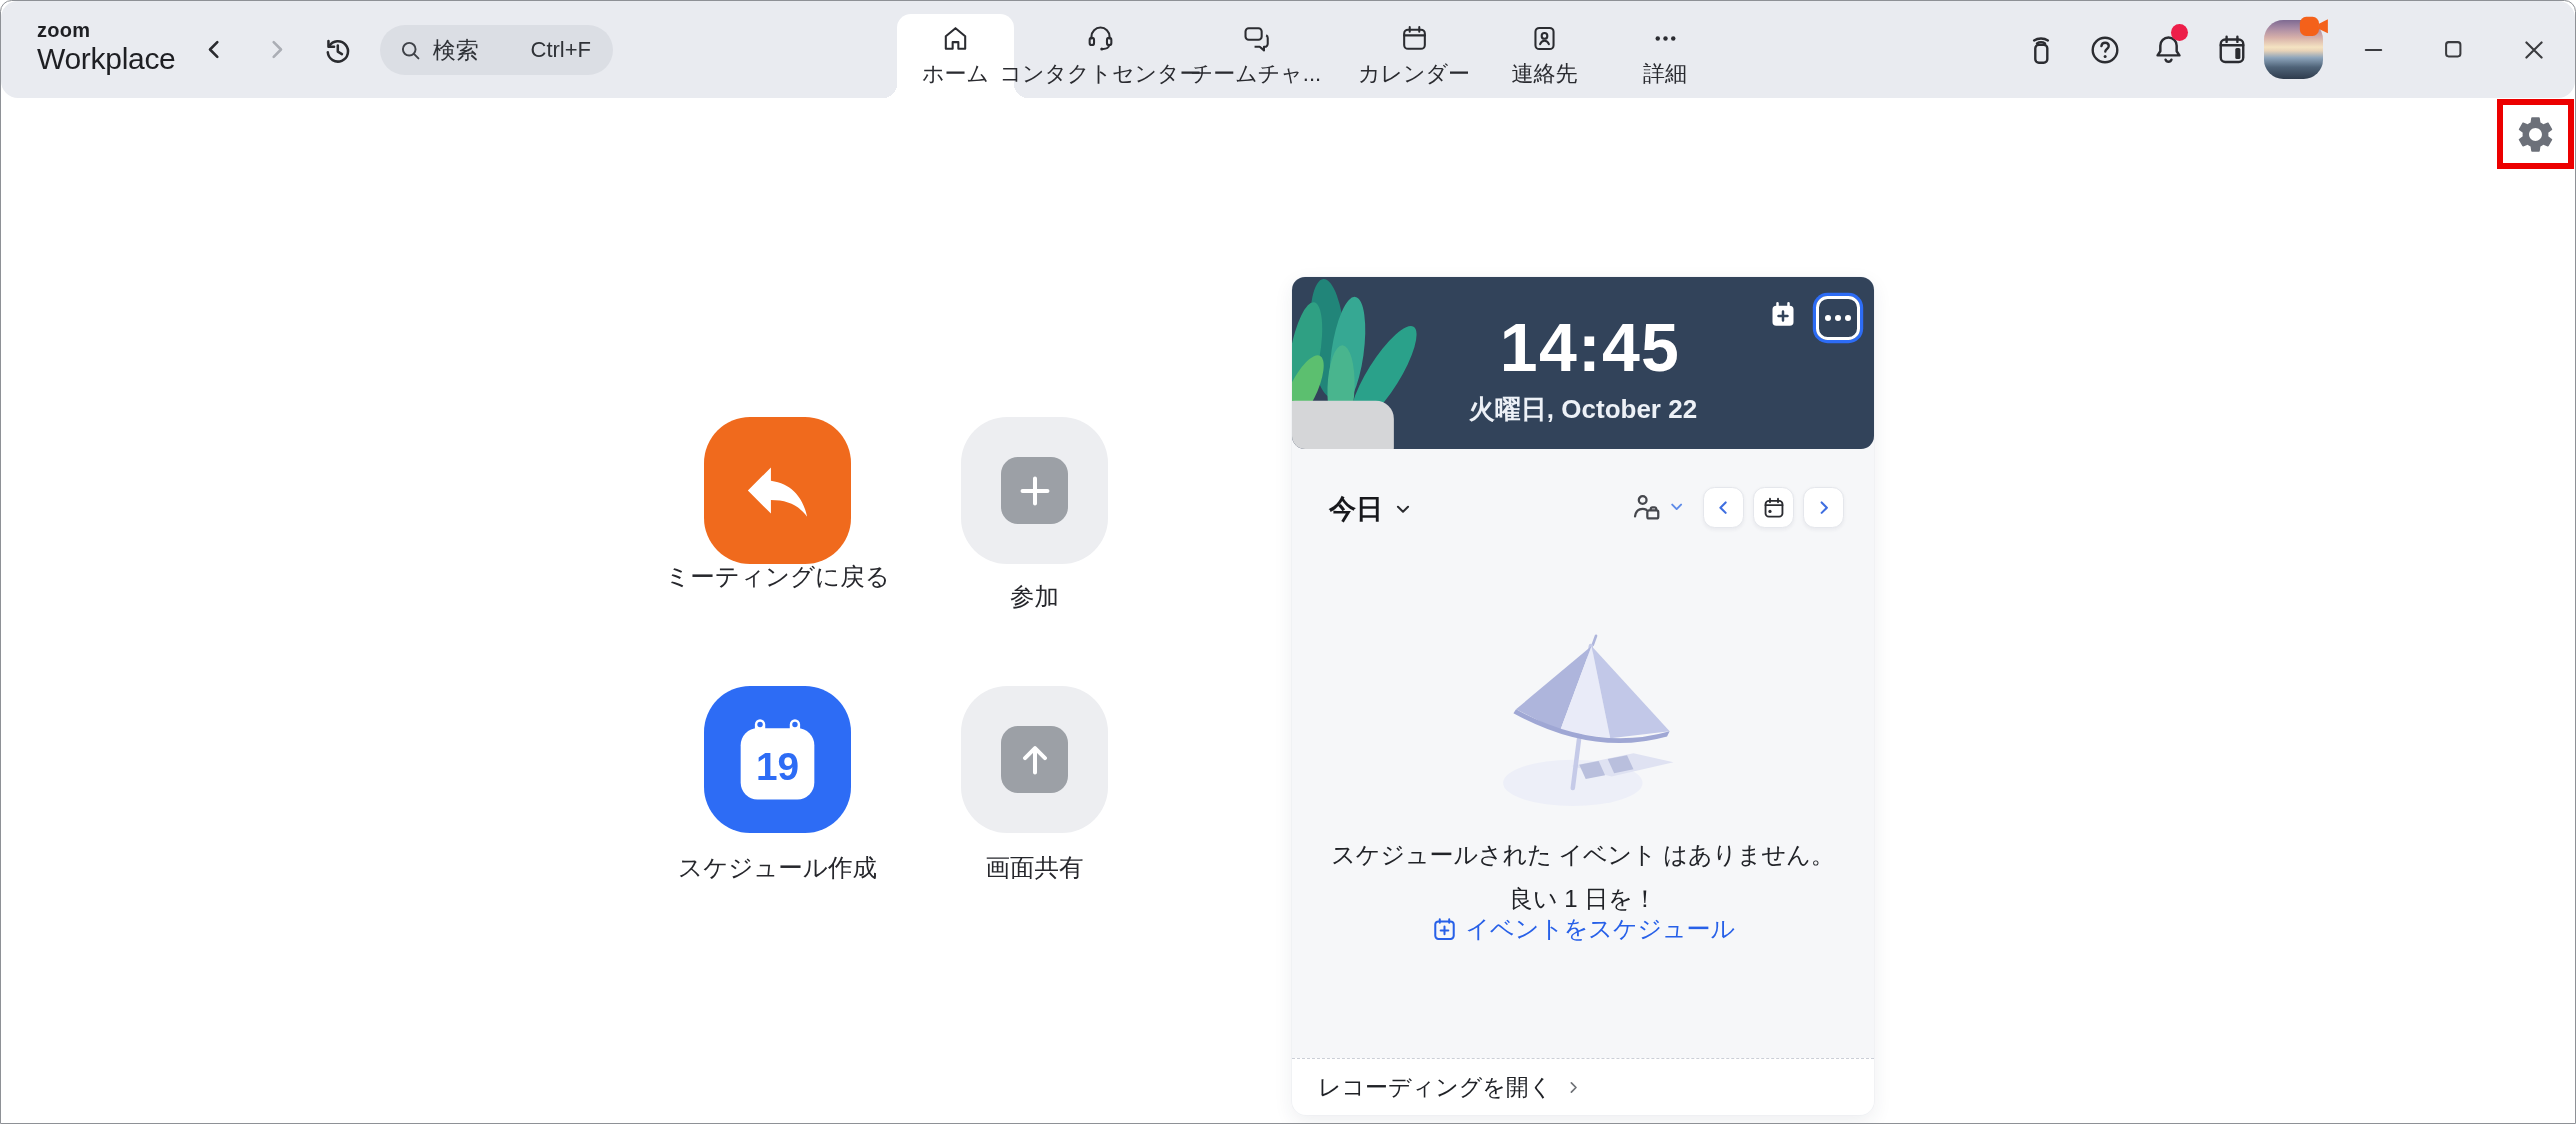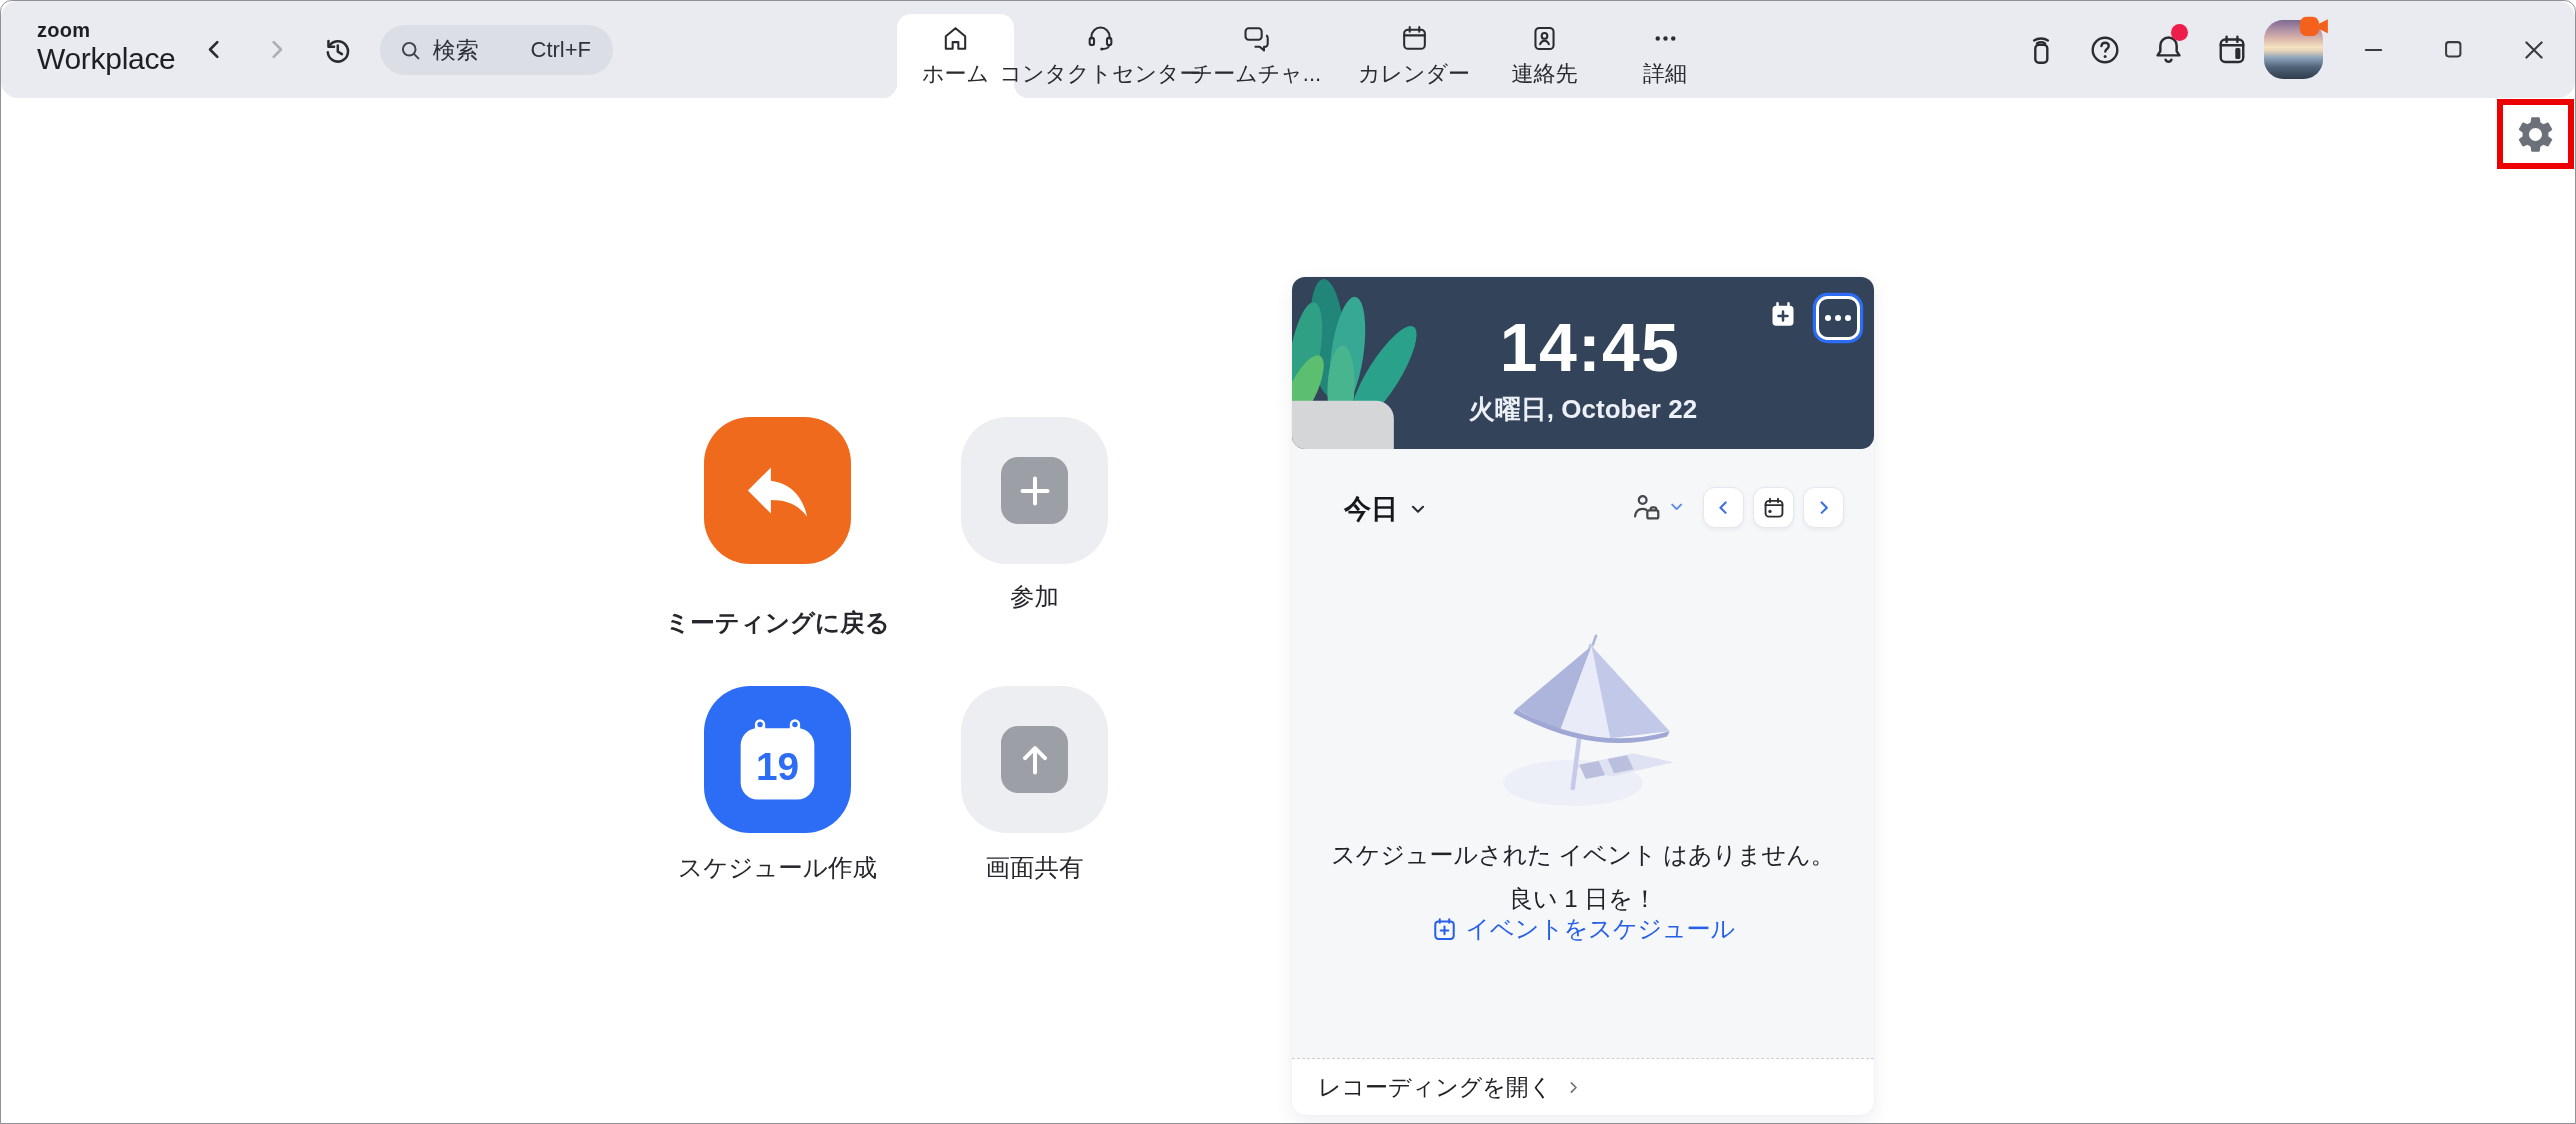"今日" .toolbar { left: 15px -> 0 }
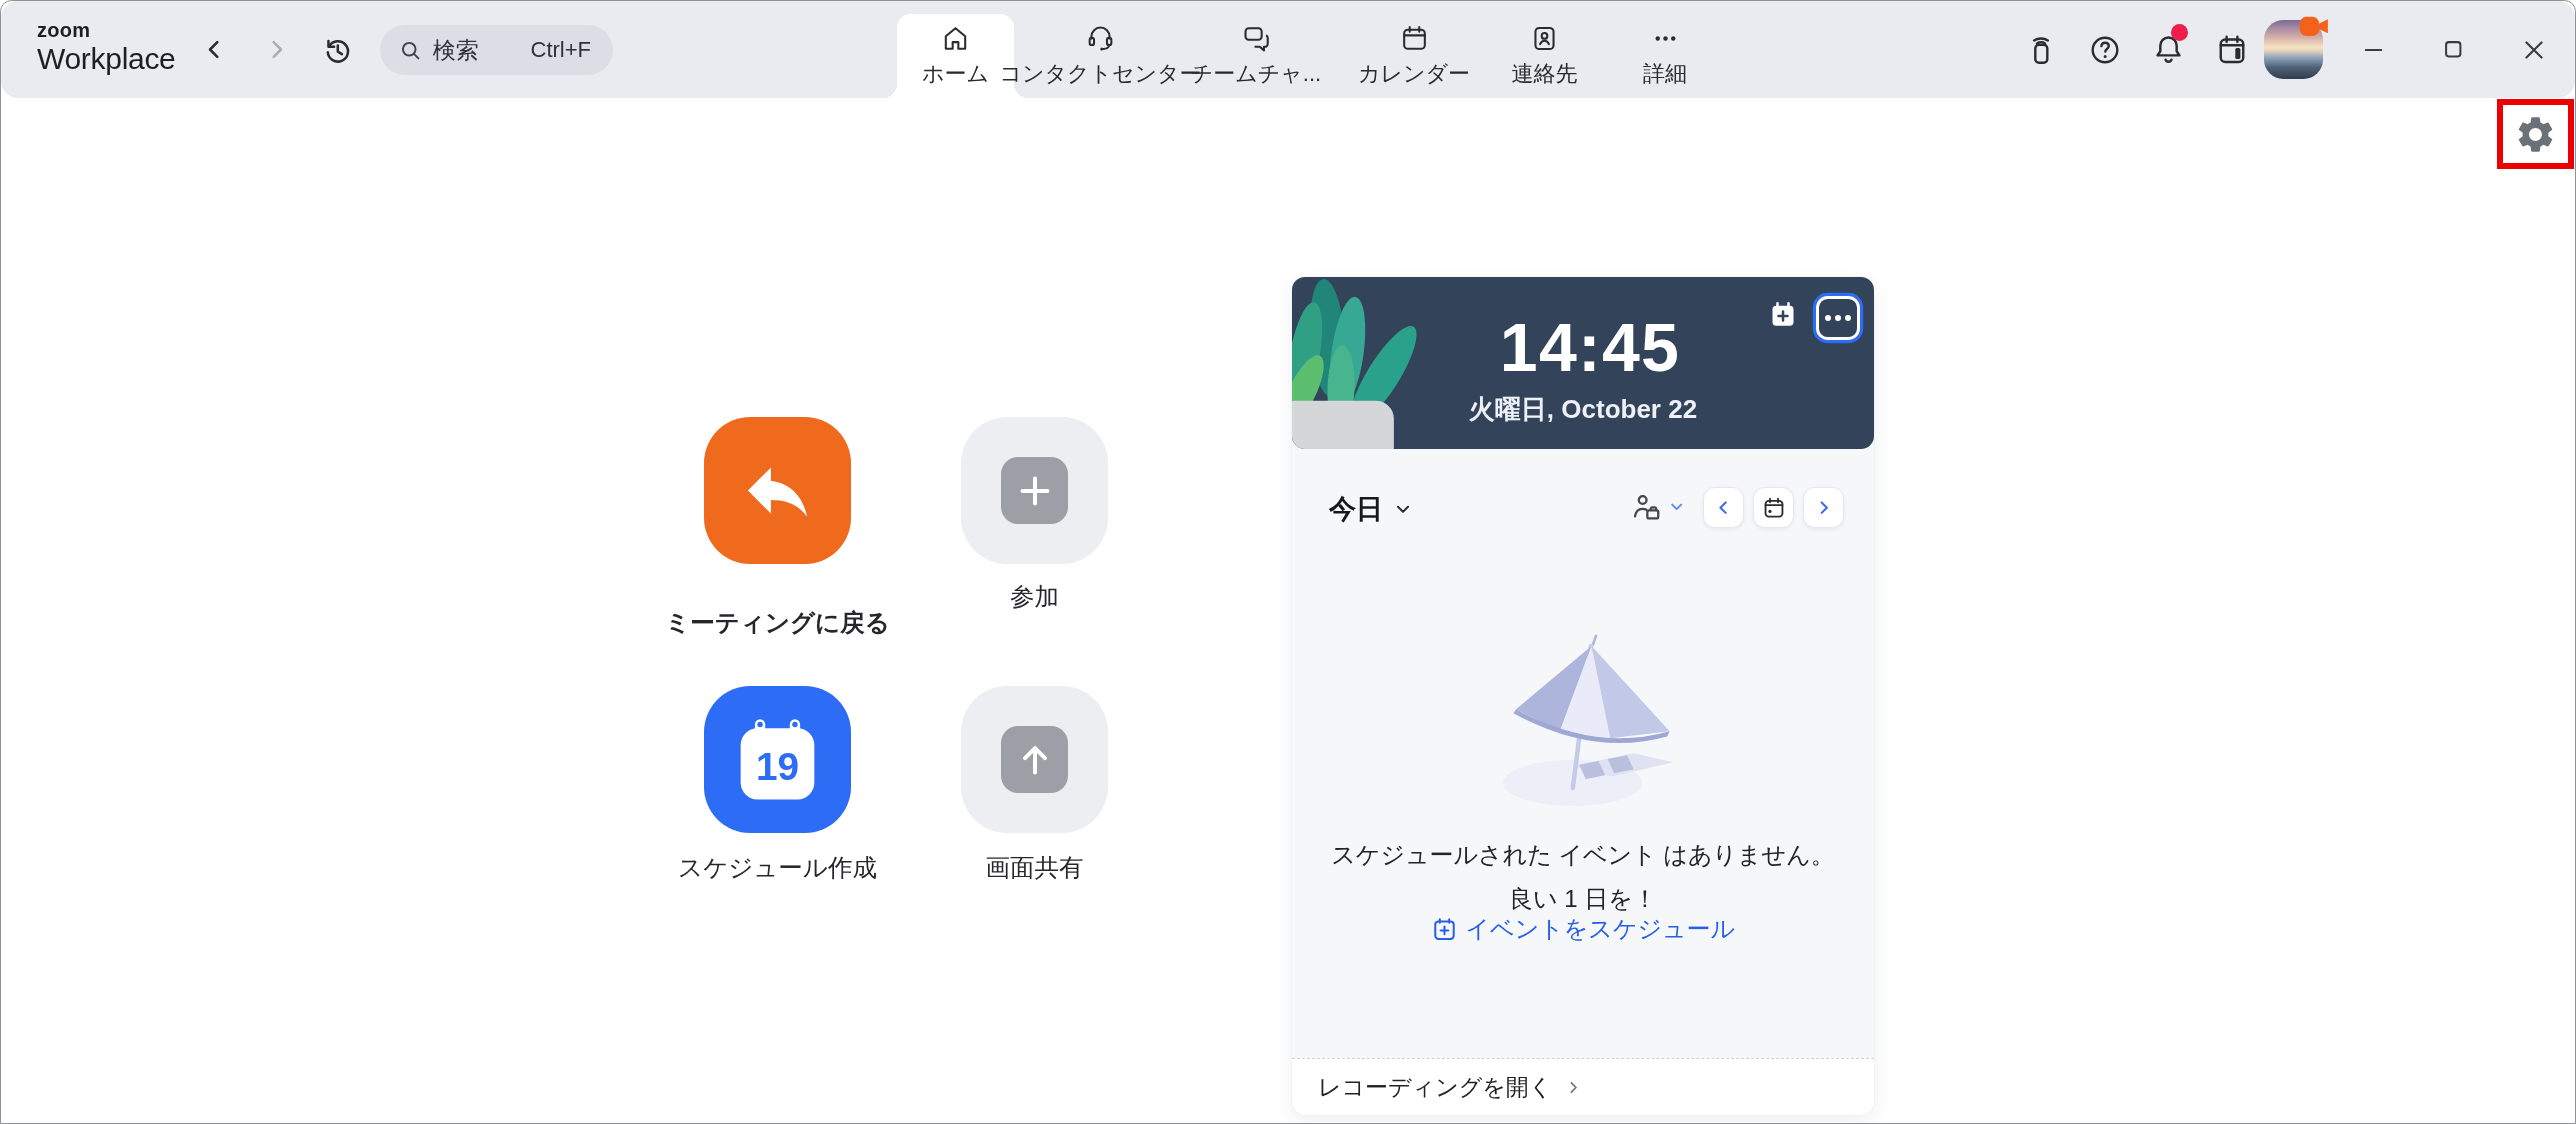"ミーティングに戻る" div.albl { font-weight: bold -> none; top: 508px -> 462px }
